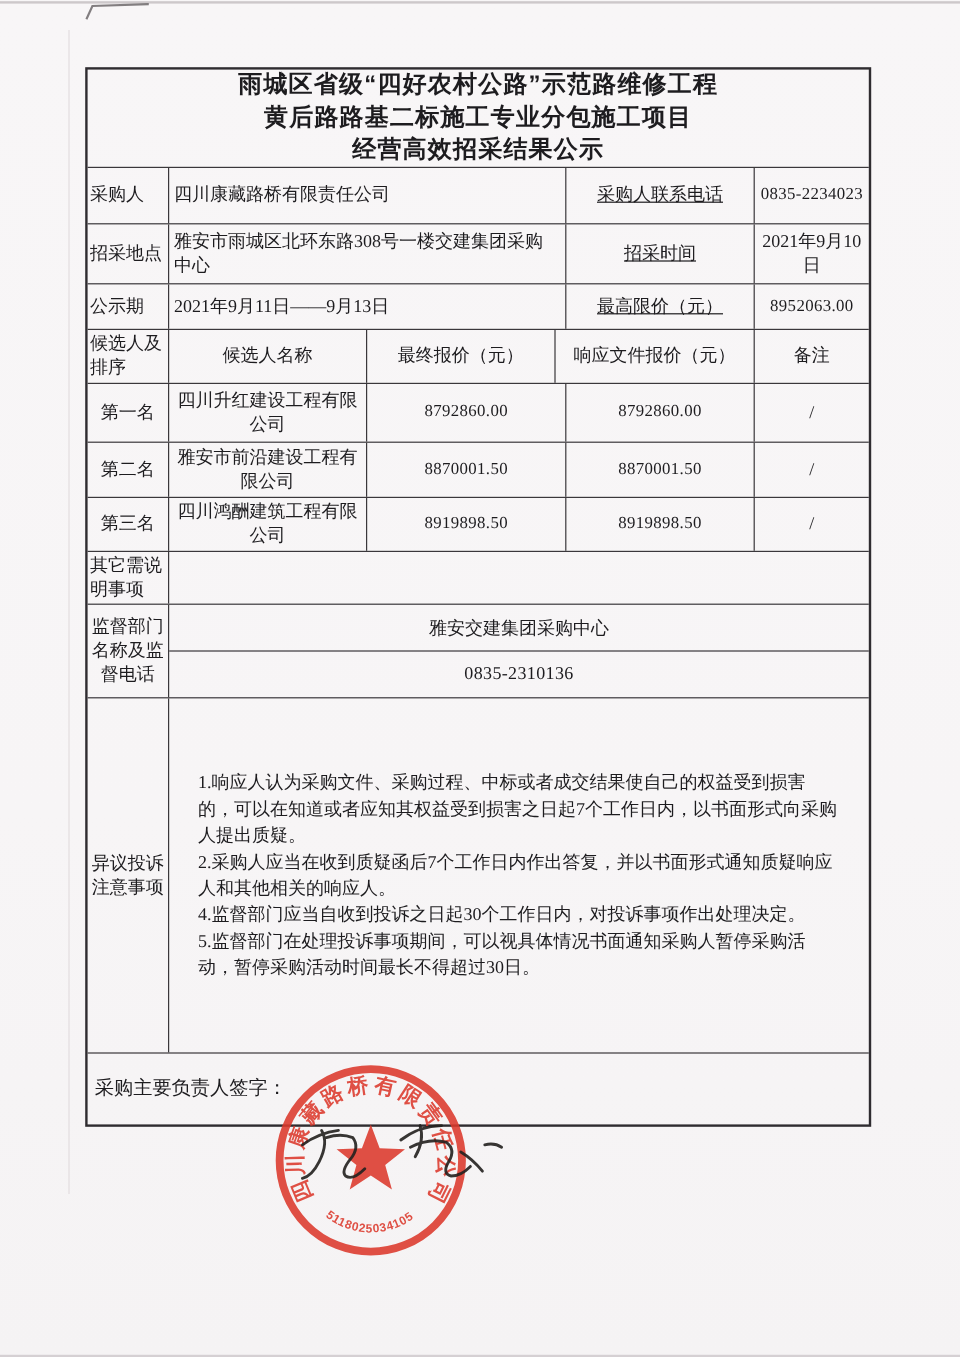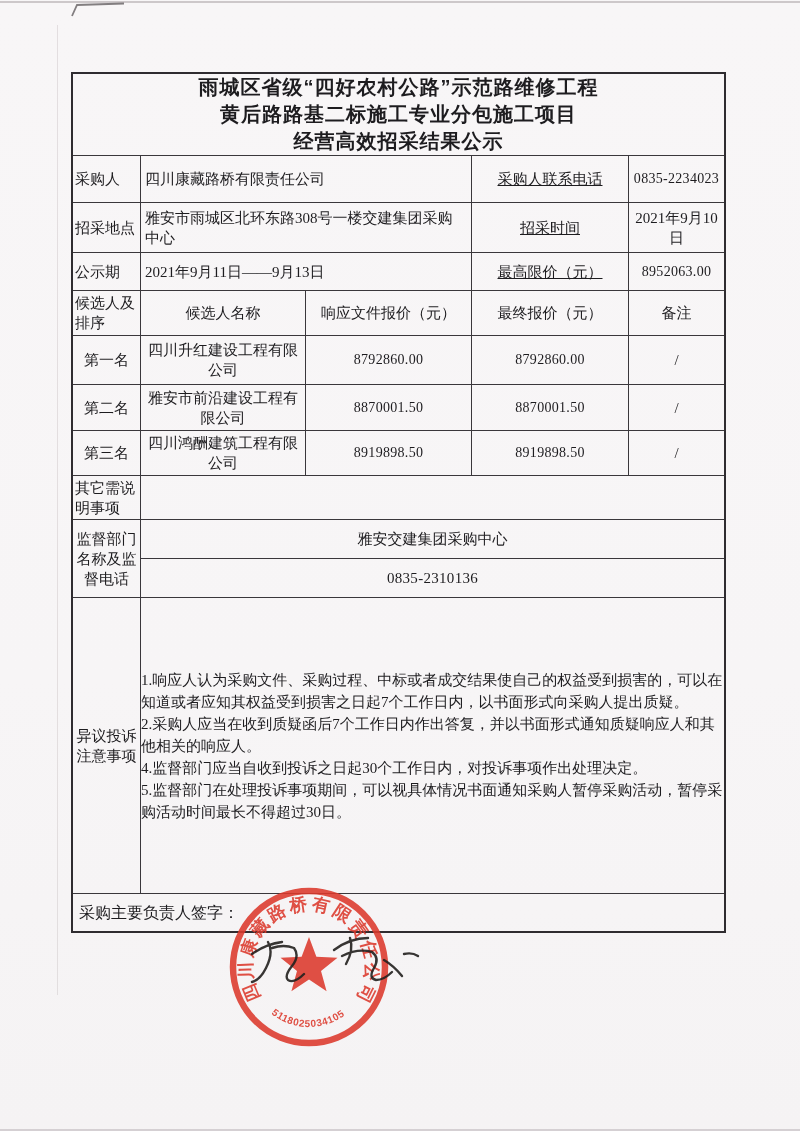"雨城区省级“四好农村公路”示范路维修工程" #doc { top: 72px -> 56px }
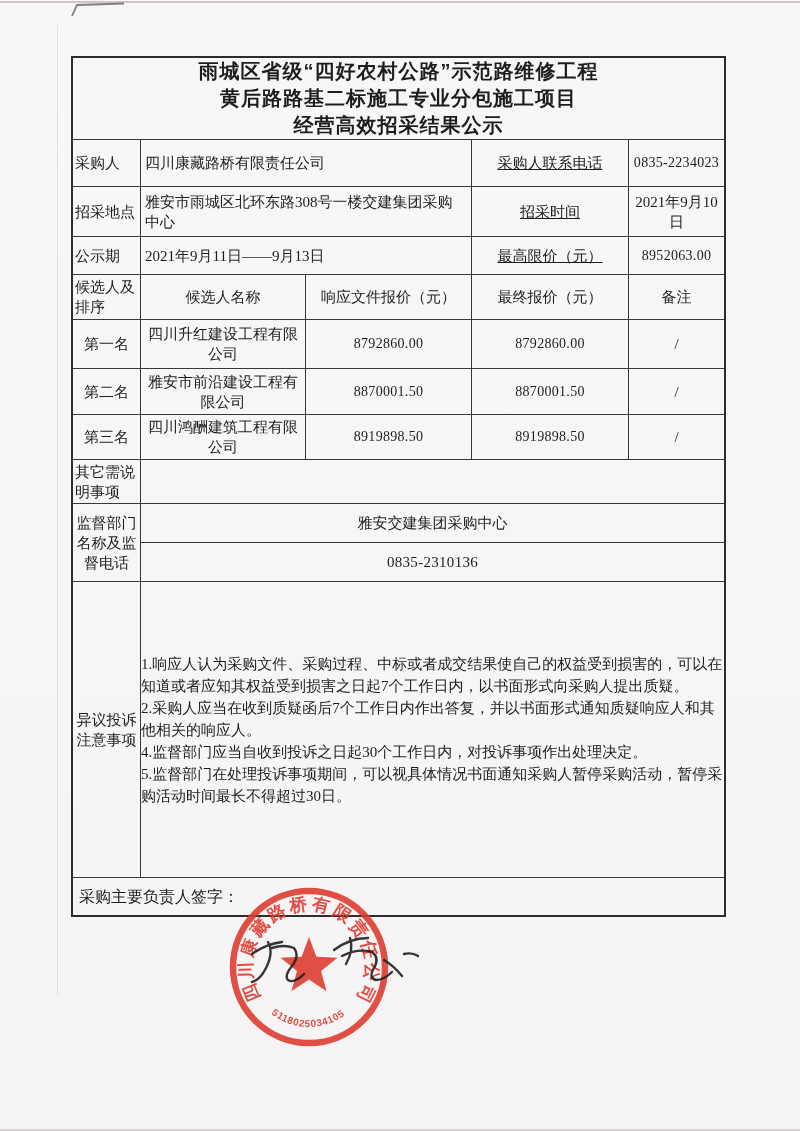"响应文件报价（元）" div.c { order: before "最终报价（元）" -> after "最终报价（元）" }
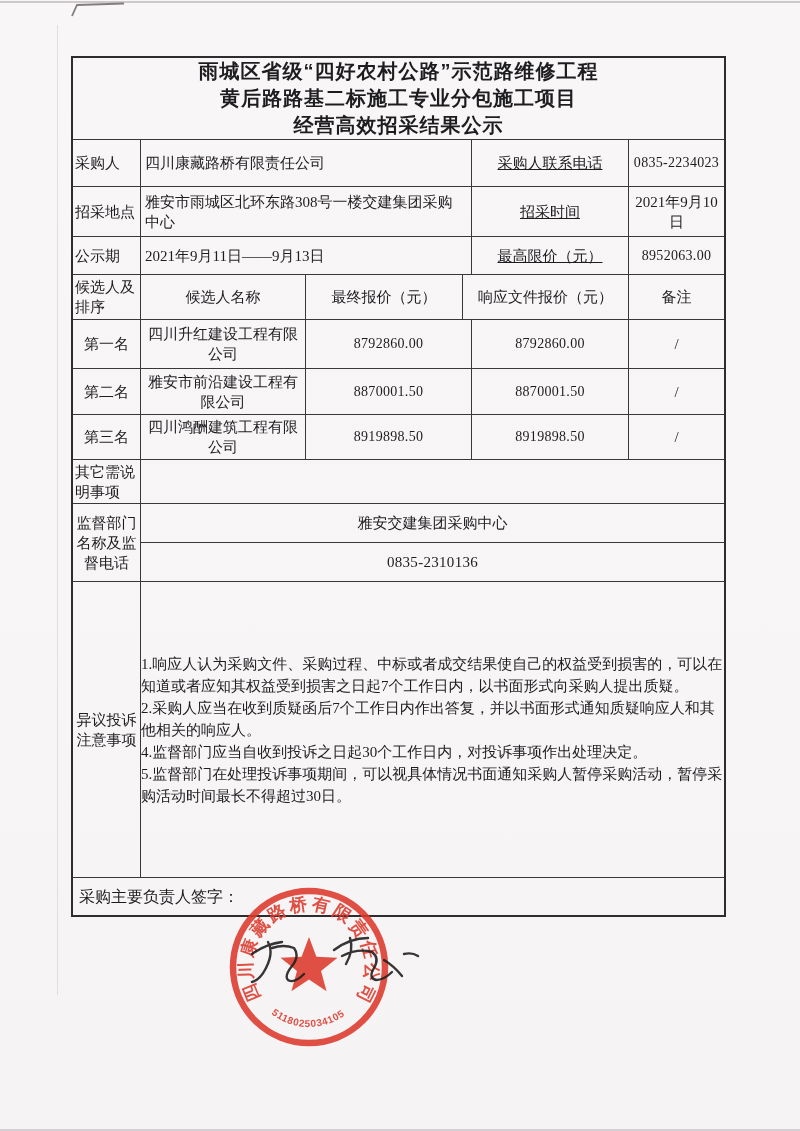"1.响应人认为采购文件、采购过程、中标或者成交结果使自己的权益受到损害的，可以在" .obj-text { padding: 6px 0 -> 6px 24px }
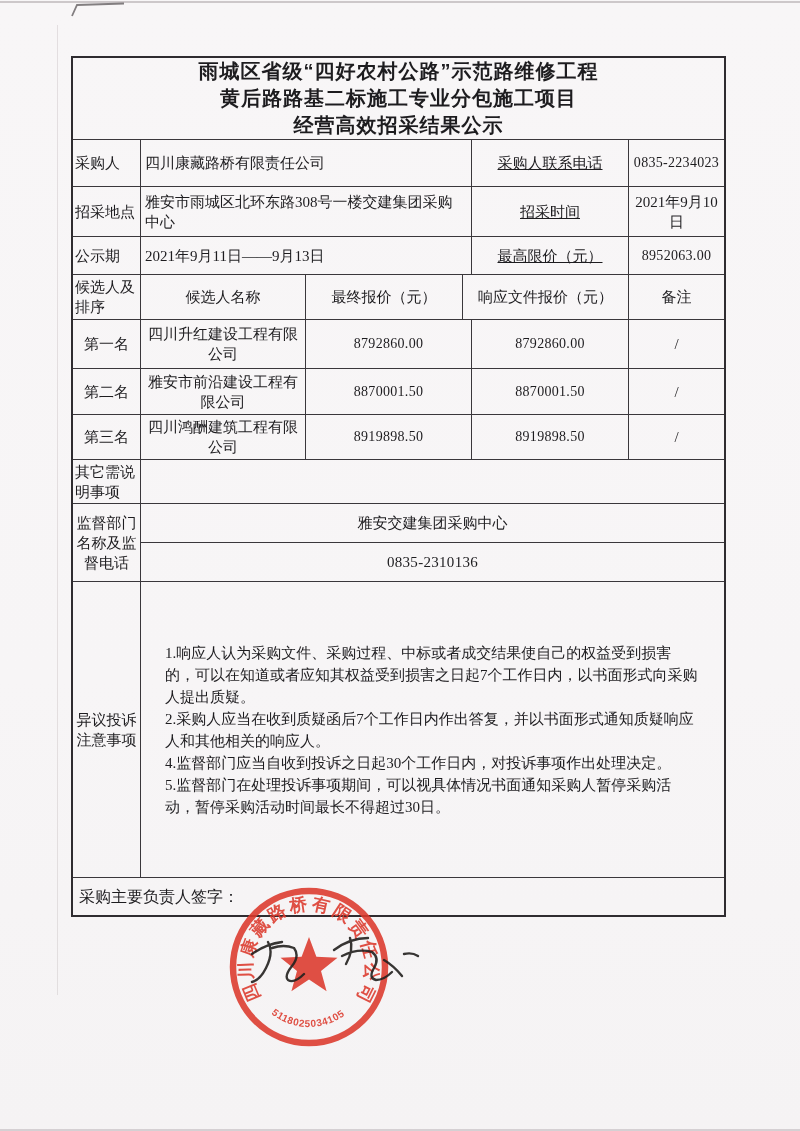"采购主要负责人签字：" .h-sig { height: 38px -> 60px }
